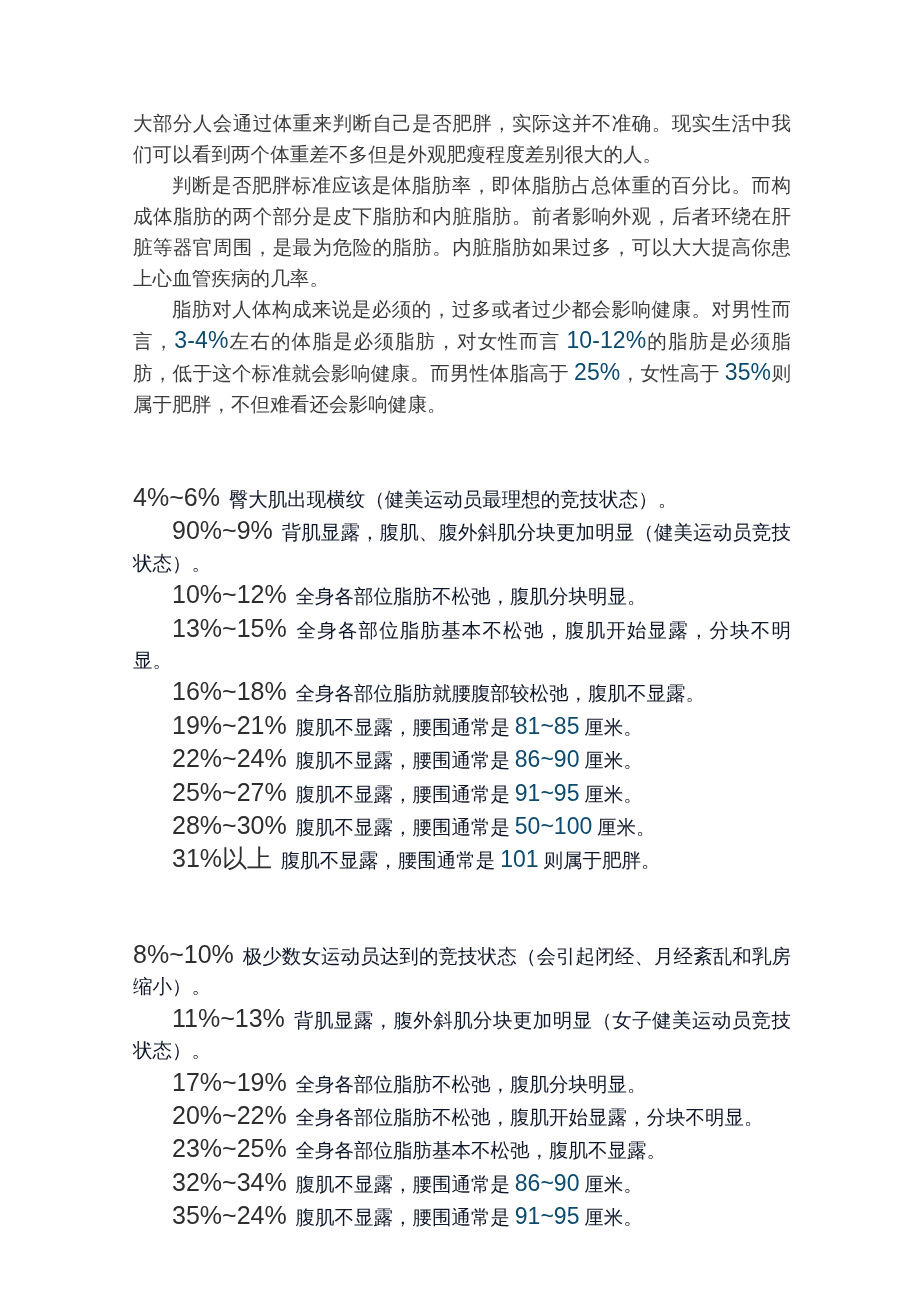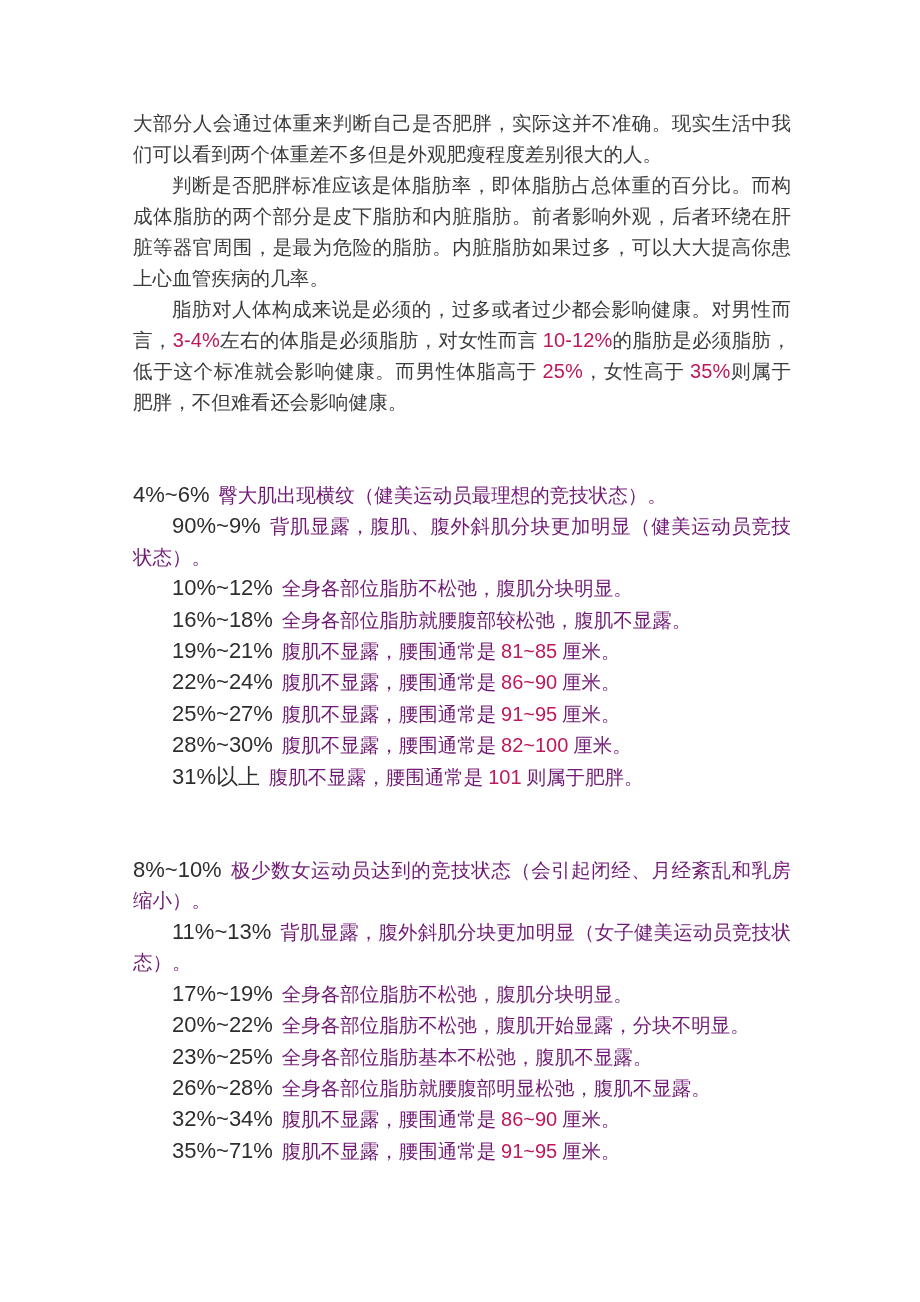"3-4%" .num { color: #be185d -> #0c4a6e; font-size: 20px -> 23px }
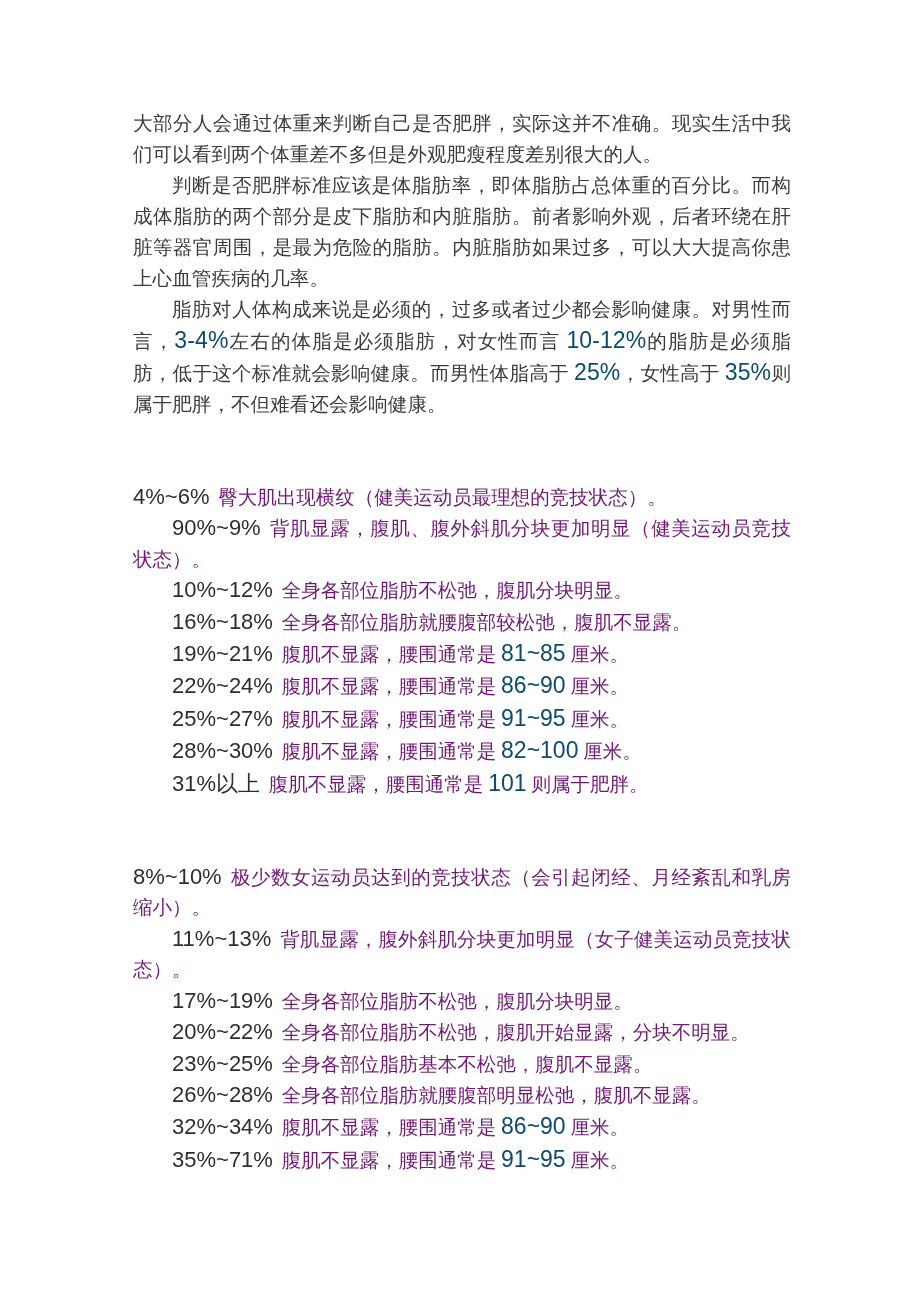"4%~6%" .list-item .range { font-size: 22px -> 25px }
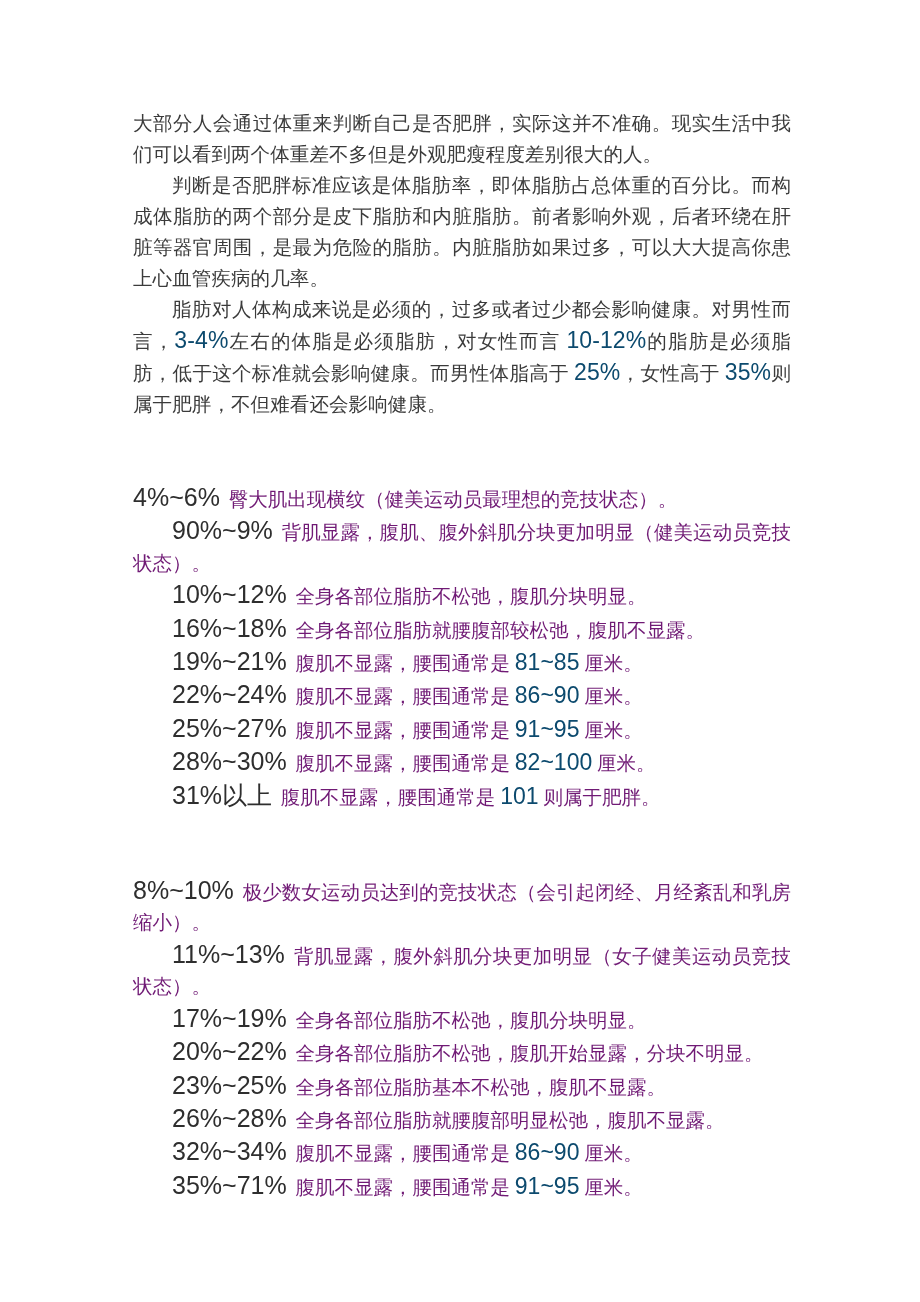"臀大肌出现横纹（健美运动员最理想的竞技状态）。" .list-item .desc { color: #701a75 -> #0f172a }
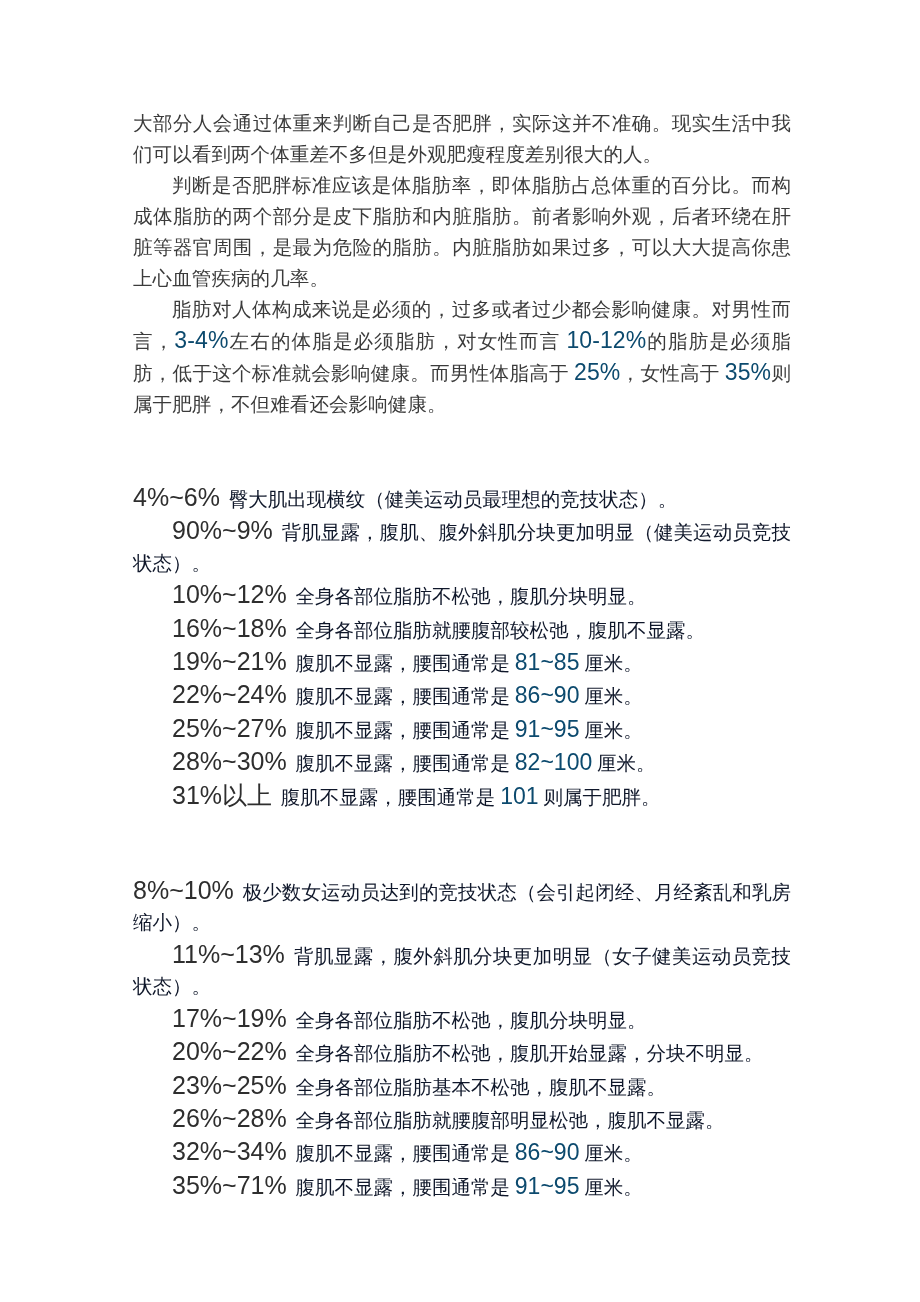"13%~15% 全身各部位脂肪基本不松弛，腹肌开始显露，分块不明显。" li.list-item { html: none -> <li><span>13%~15%</span><span></span><span>全身各部位脂肪基本不松弛，腹肌开始显露，分块不明显。</span></li> }
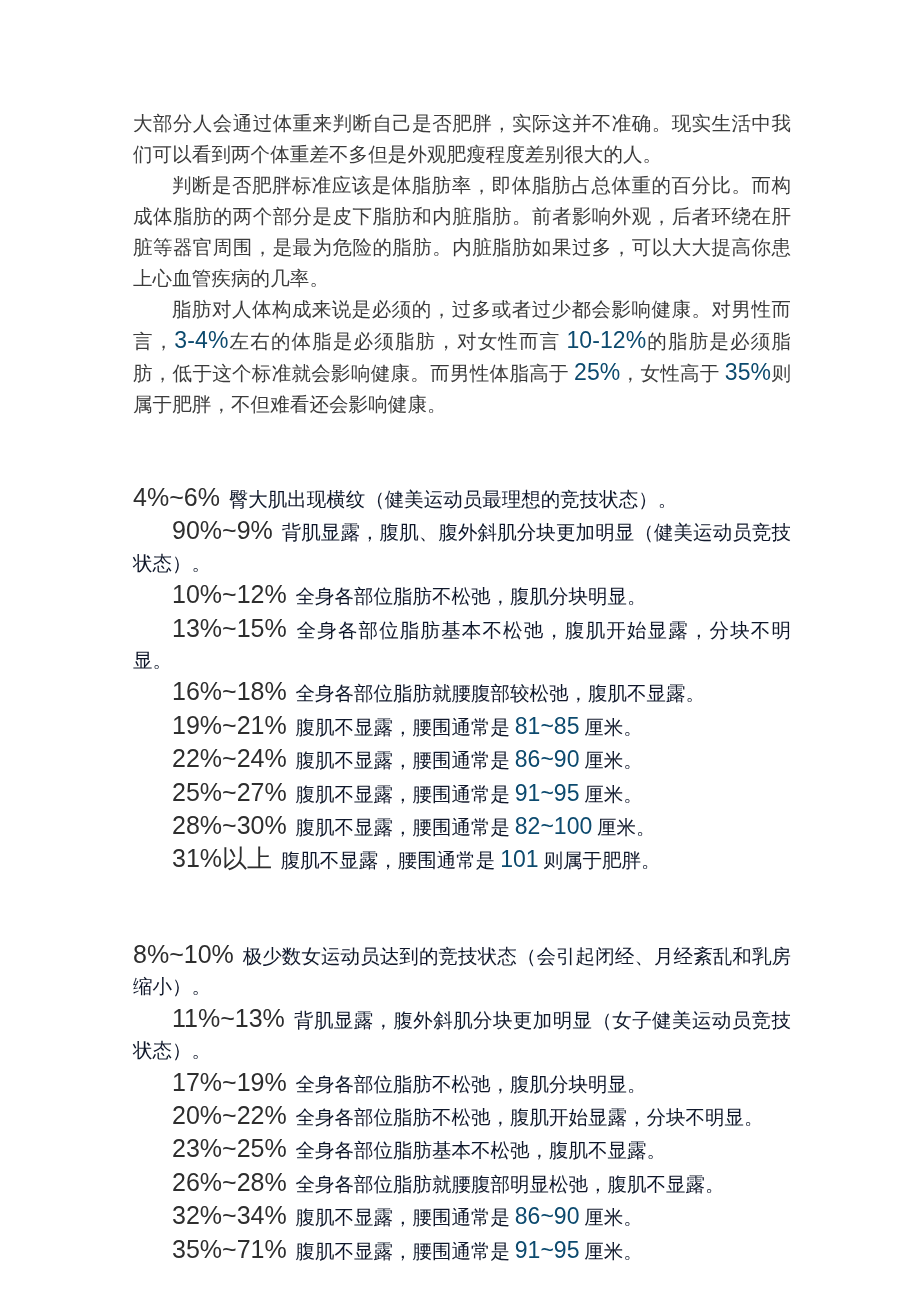"82~100" span.num { text: 82 -> 50 }
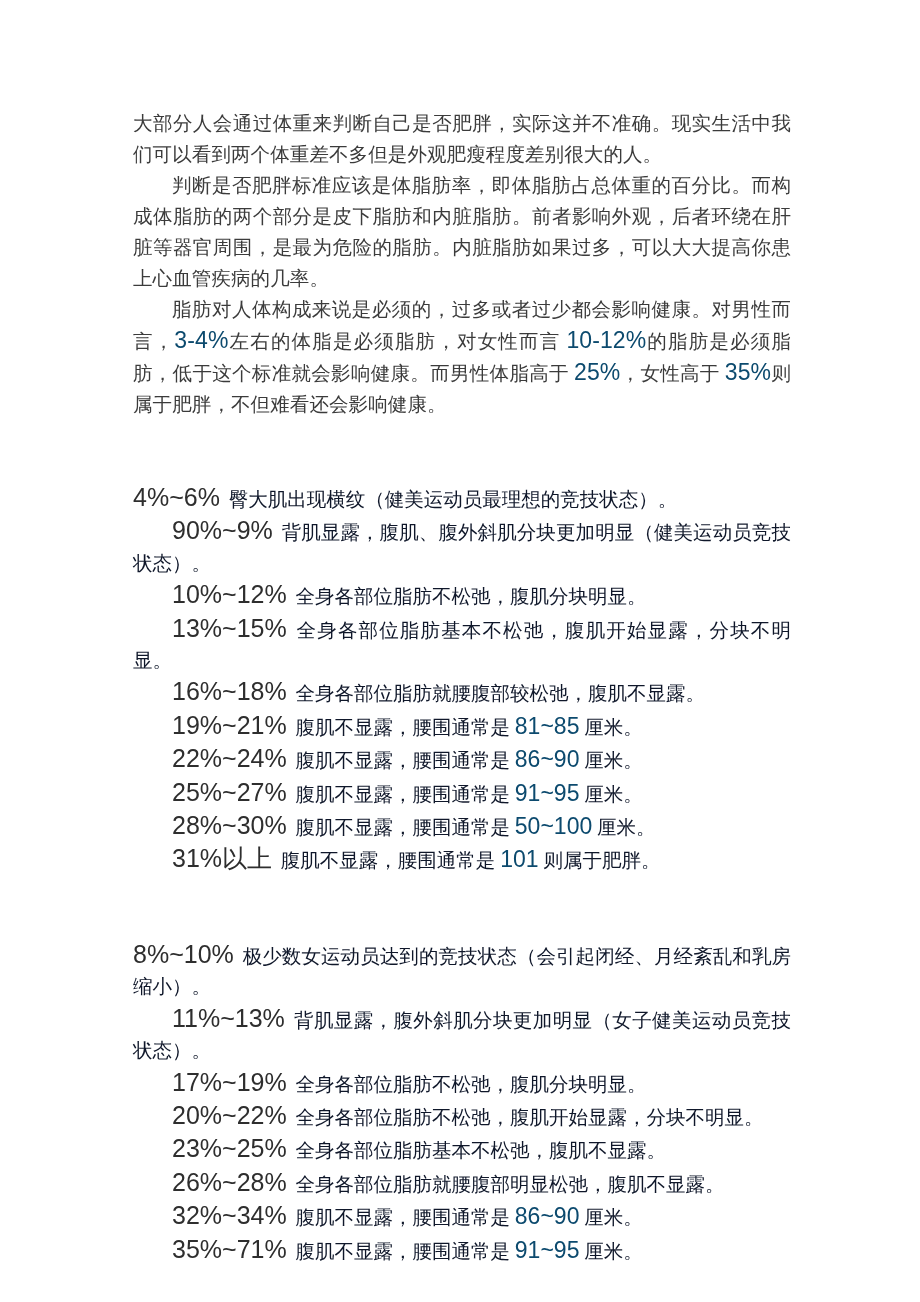"26%~28% 全身各部位脂肪就腰腹部明显松弛，腹肌不显露。" li.list-item { html: <li><span>26%~28%</span><span></span><span>全身各部位脂肪就腰腹部明显松弛，腹肌不显露。</span></li> -> none }
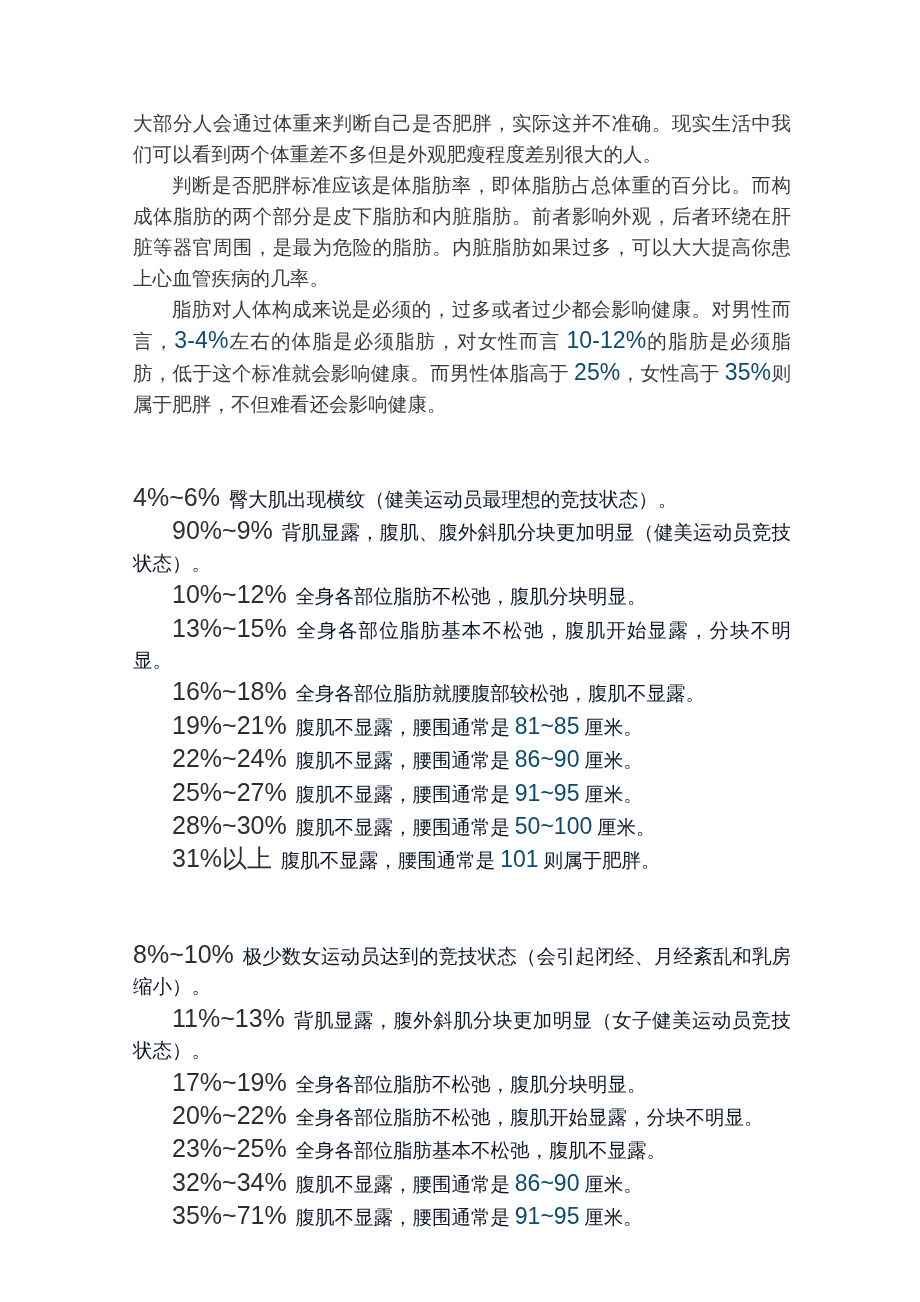"35%~71%" span.range { text: 71% -> 24% }
